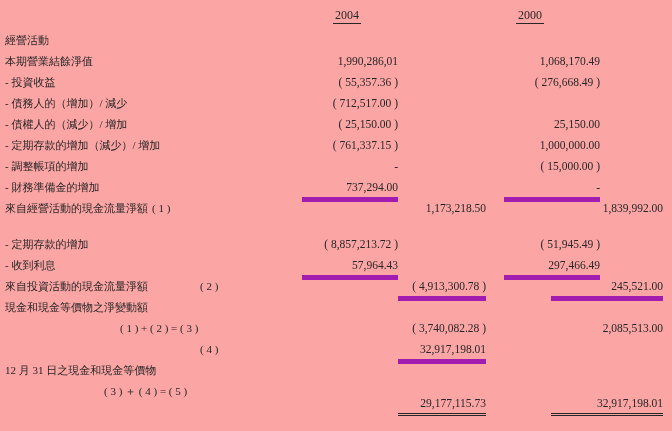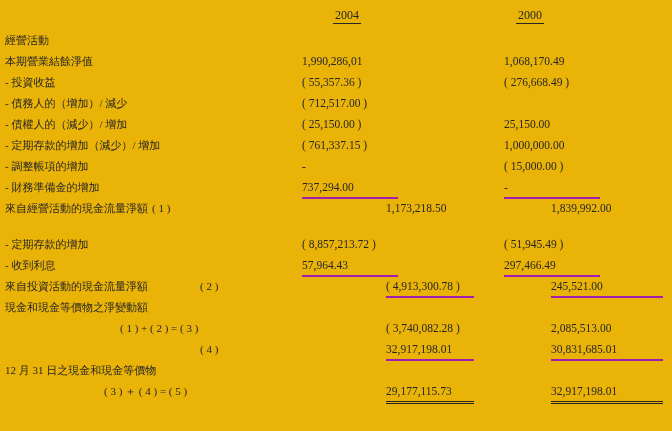"2004" .page { background: #eab308 -> #fca5a5 }
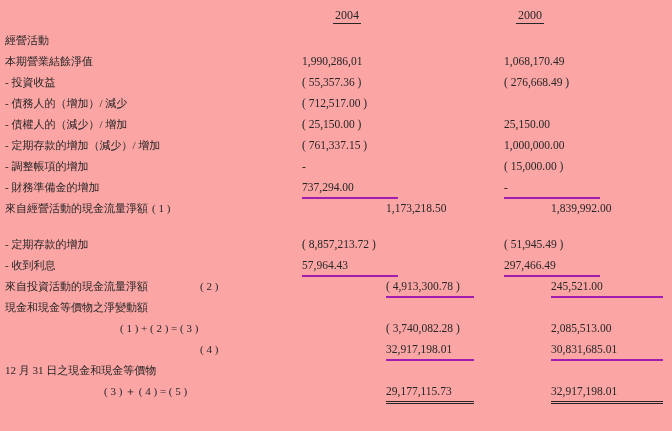"1,990,286,01" .val { text-align: none -> right }
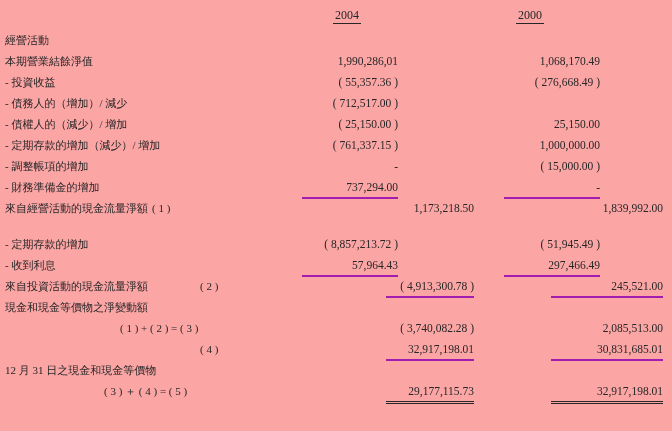"737,294.00" .rule { border-bottom: 2px solid #a21caf -> 5px solid #a21caf }
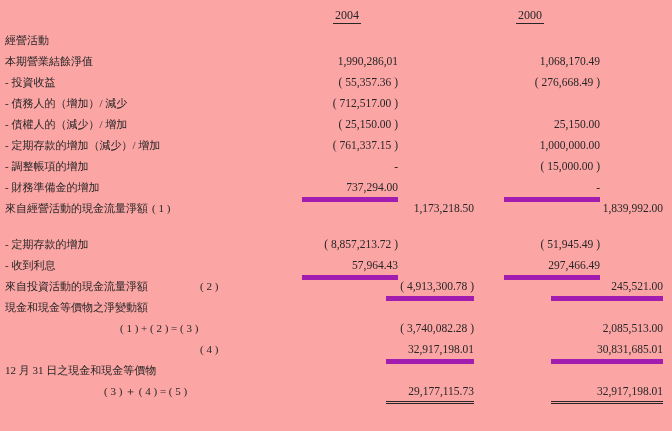"1,173,218.50" .vB { right: 198px -> 186px }
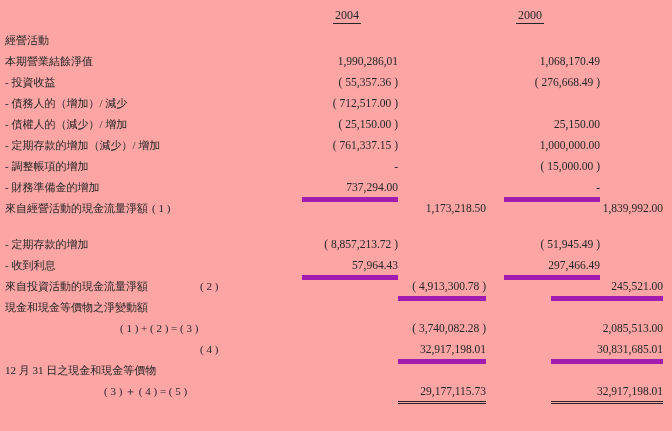"30,831,685.01" span.val { html: <span>30,831,685.01</span> -> none }
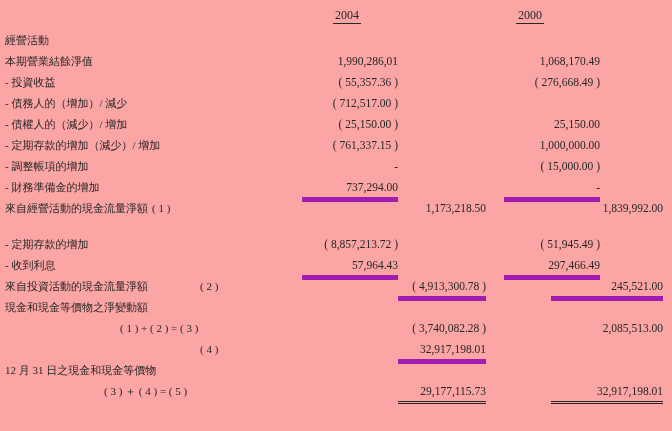"29,177,115.73" .dbl { margin-top: none -> 12px }
